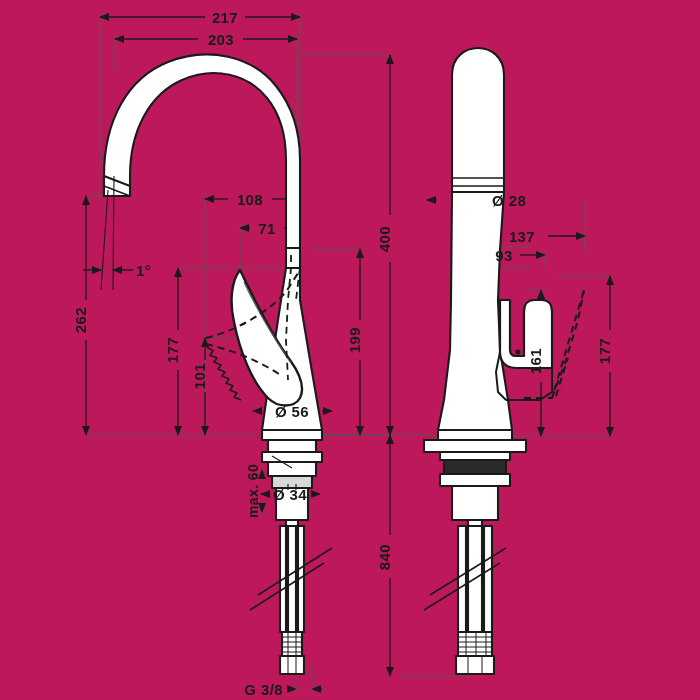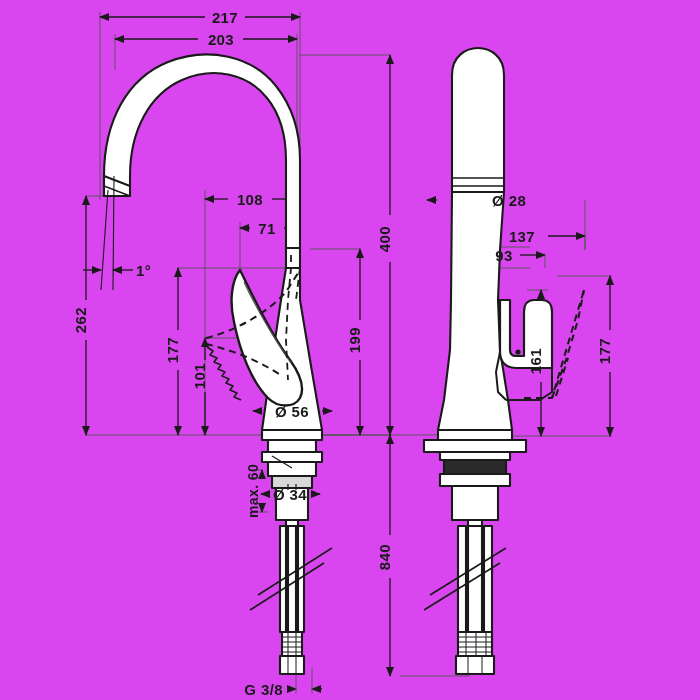"217" #stage { background: #d946ef -> #be185d }
